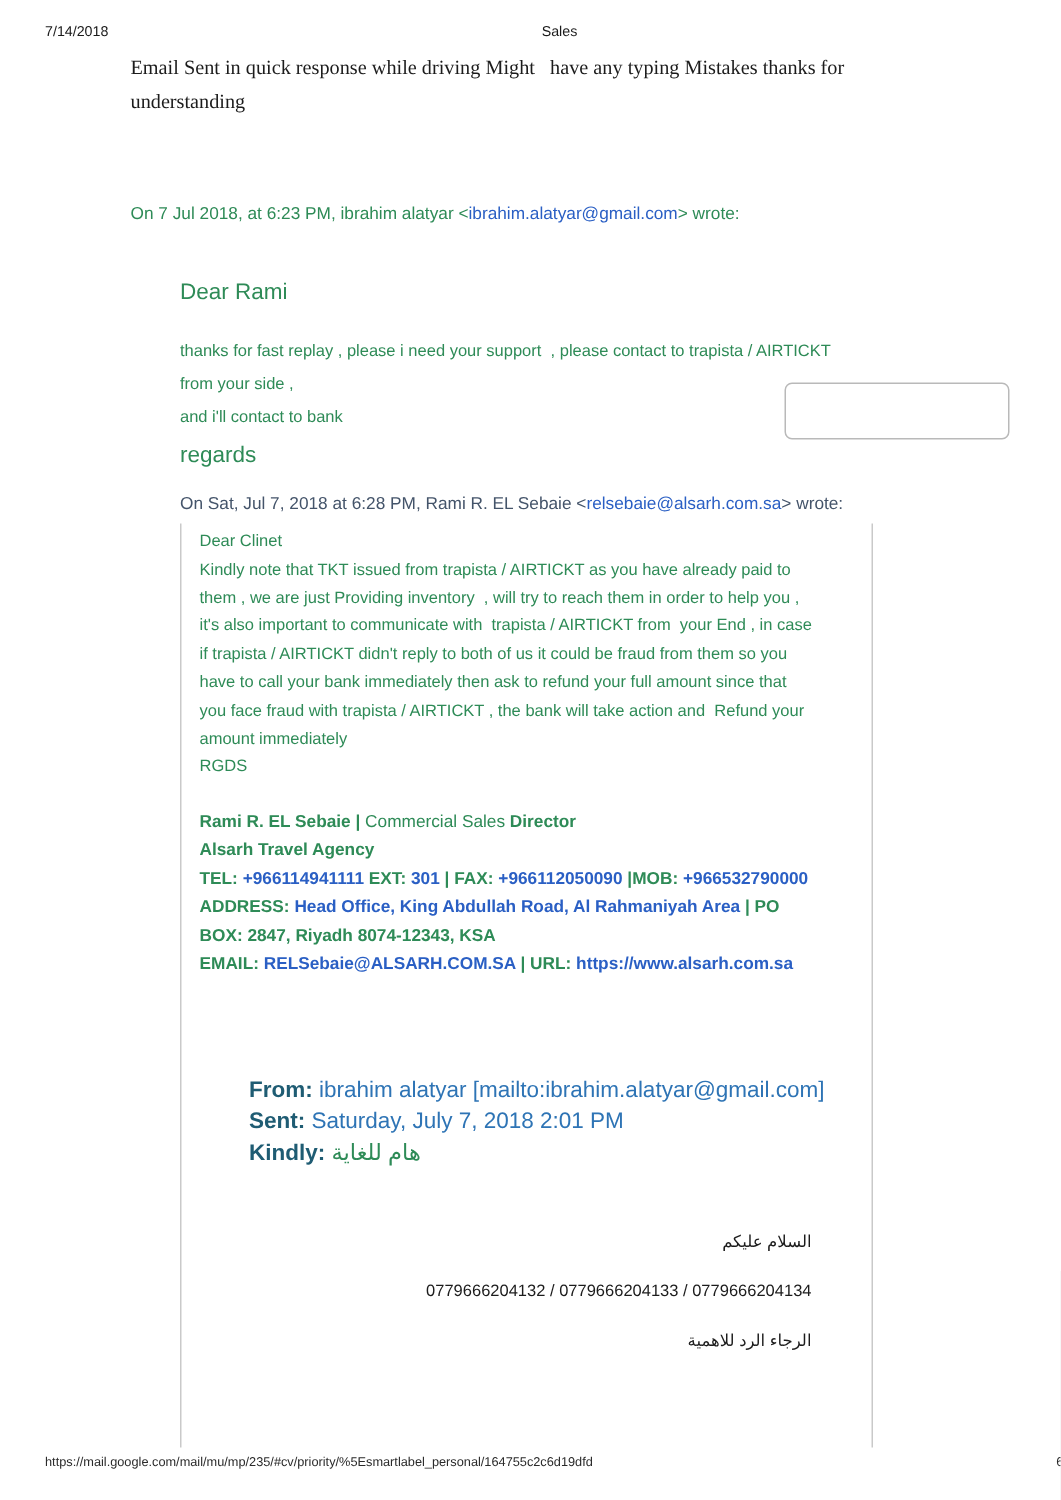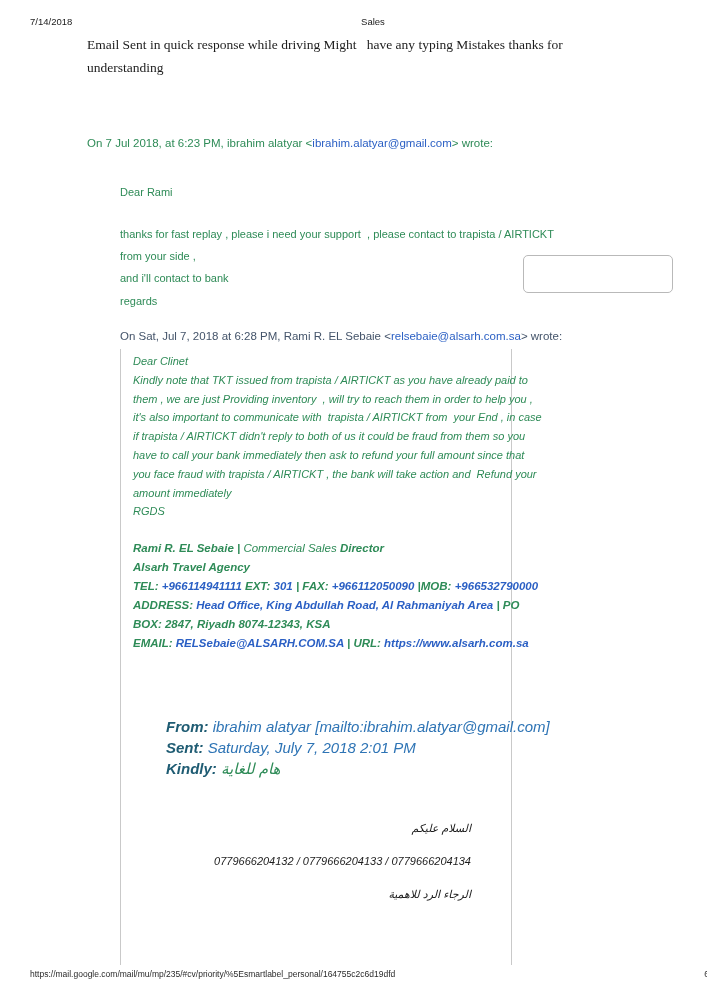"Dear Rami" .greeting,.signoff { font-size: 11px -> 15px }
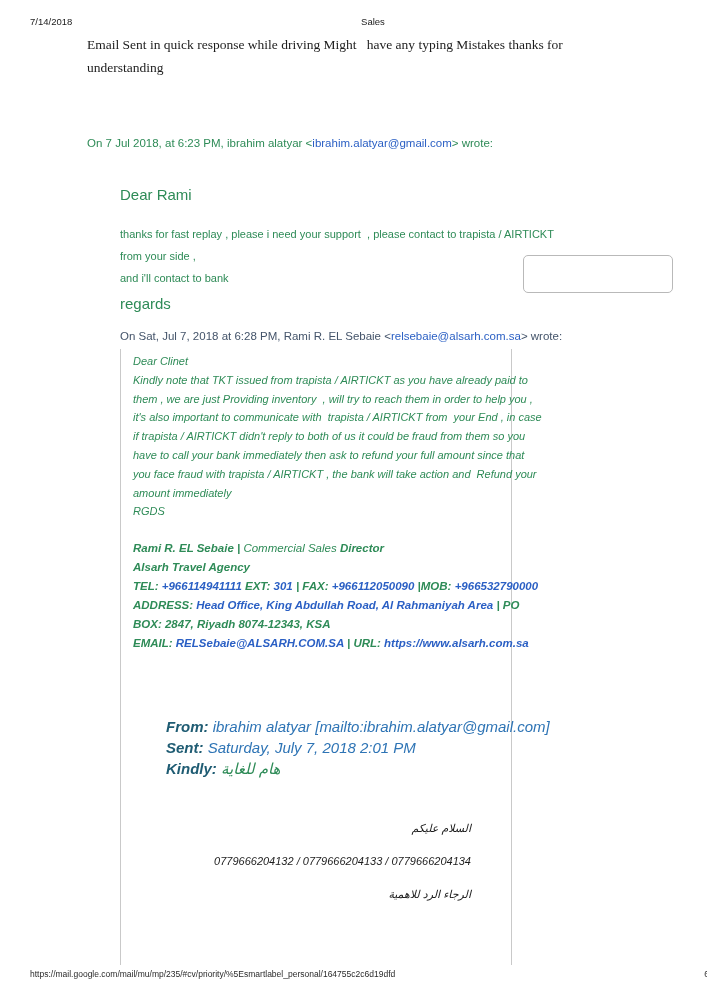"Dear Clinet" .bq { font-style: italic -> none; width: 392px -> 462px }
